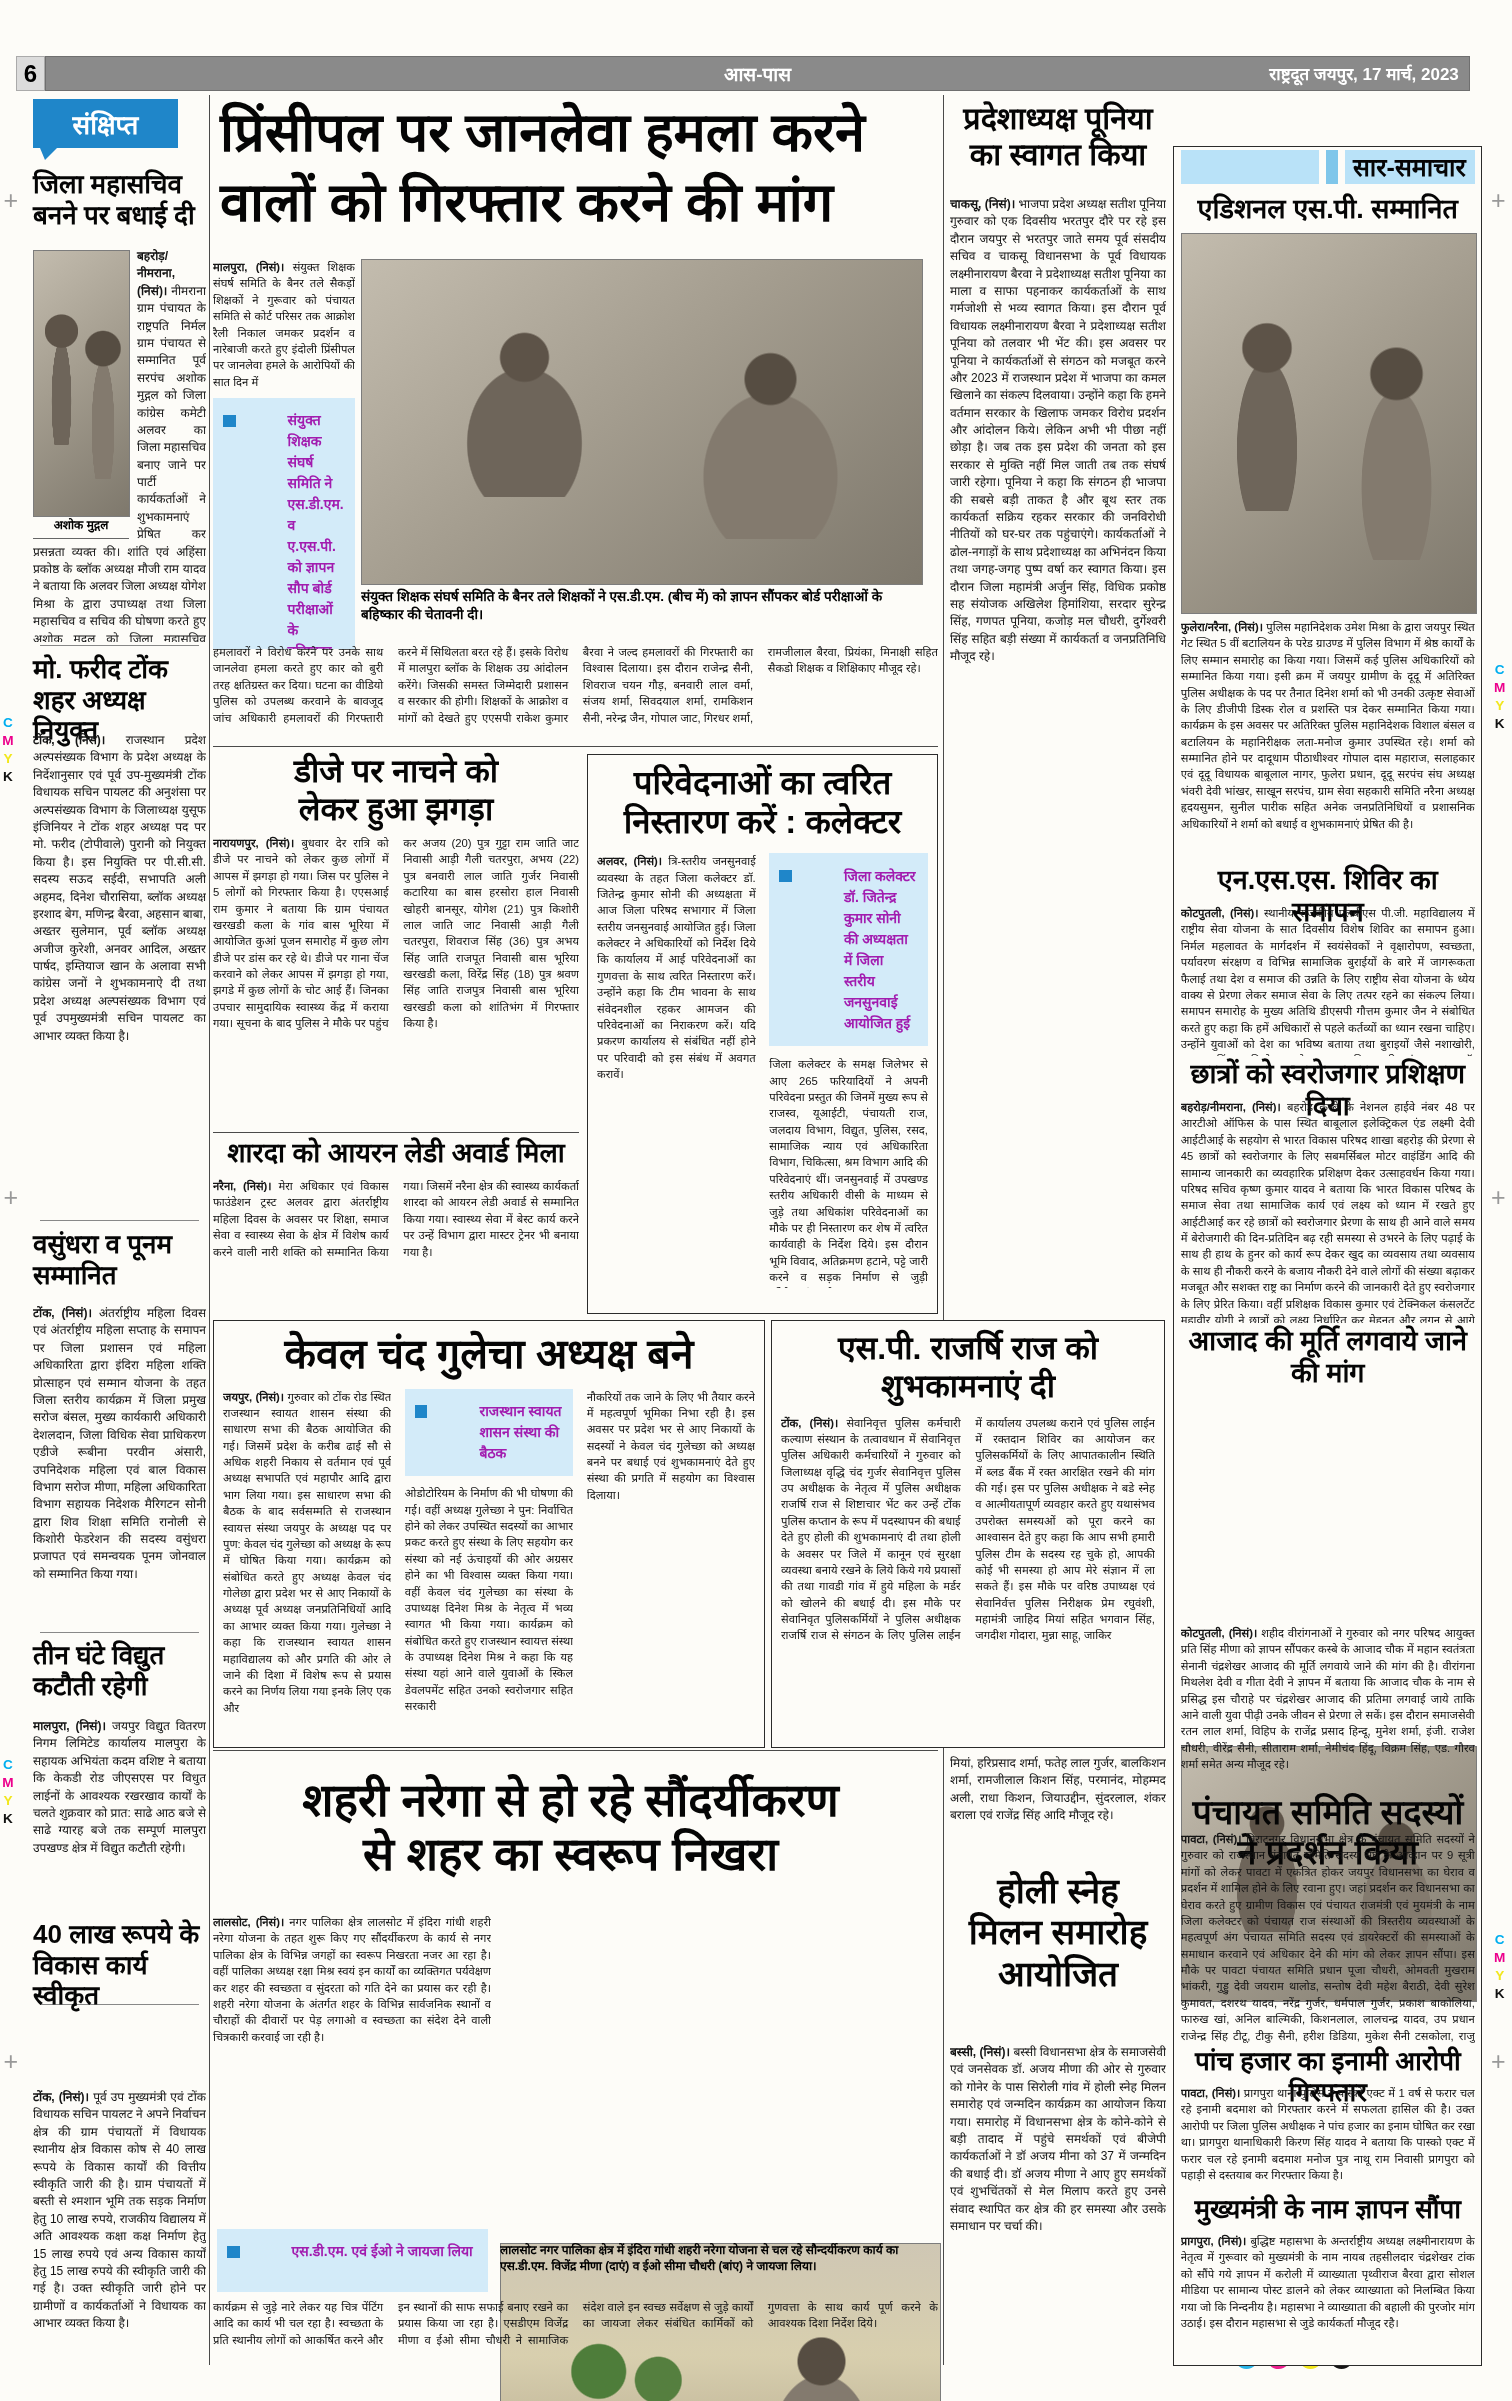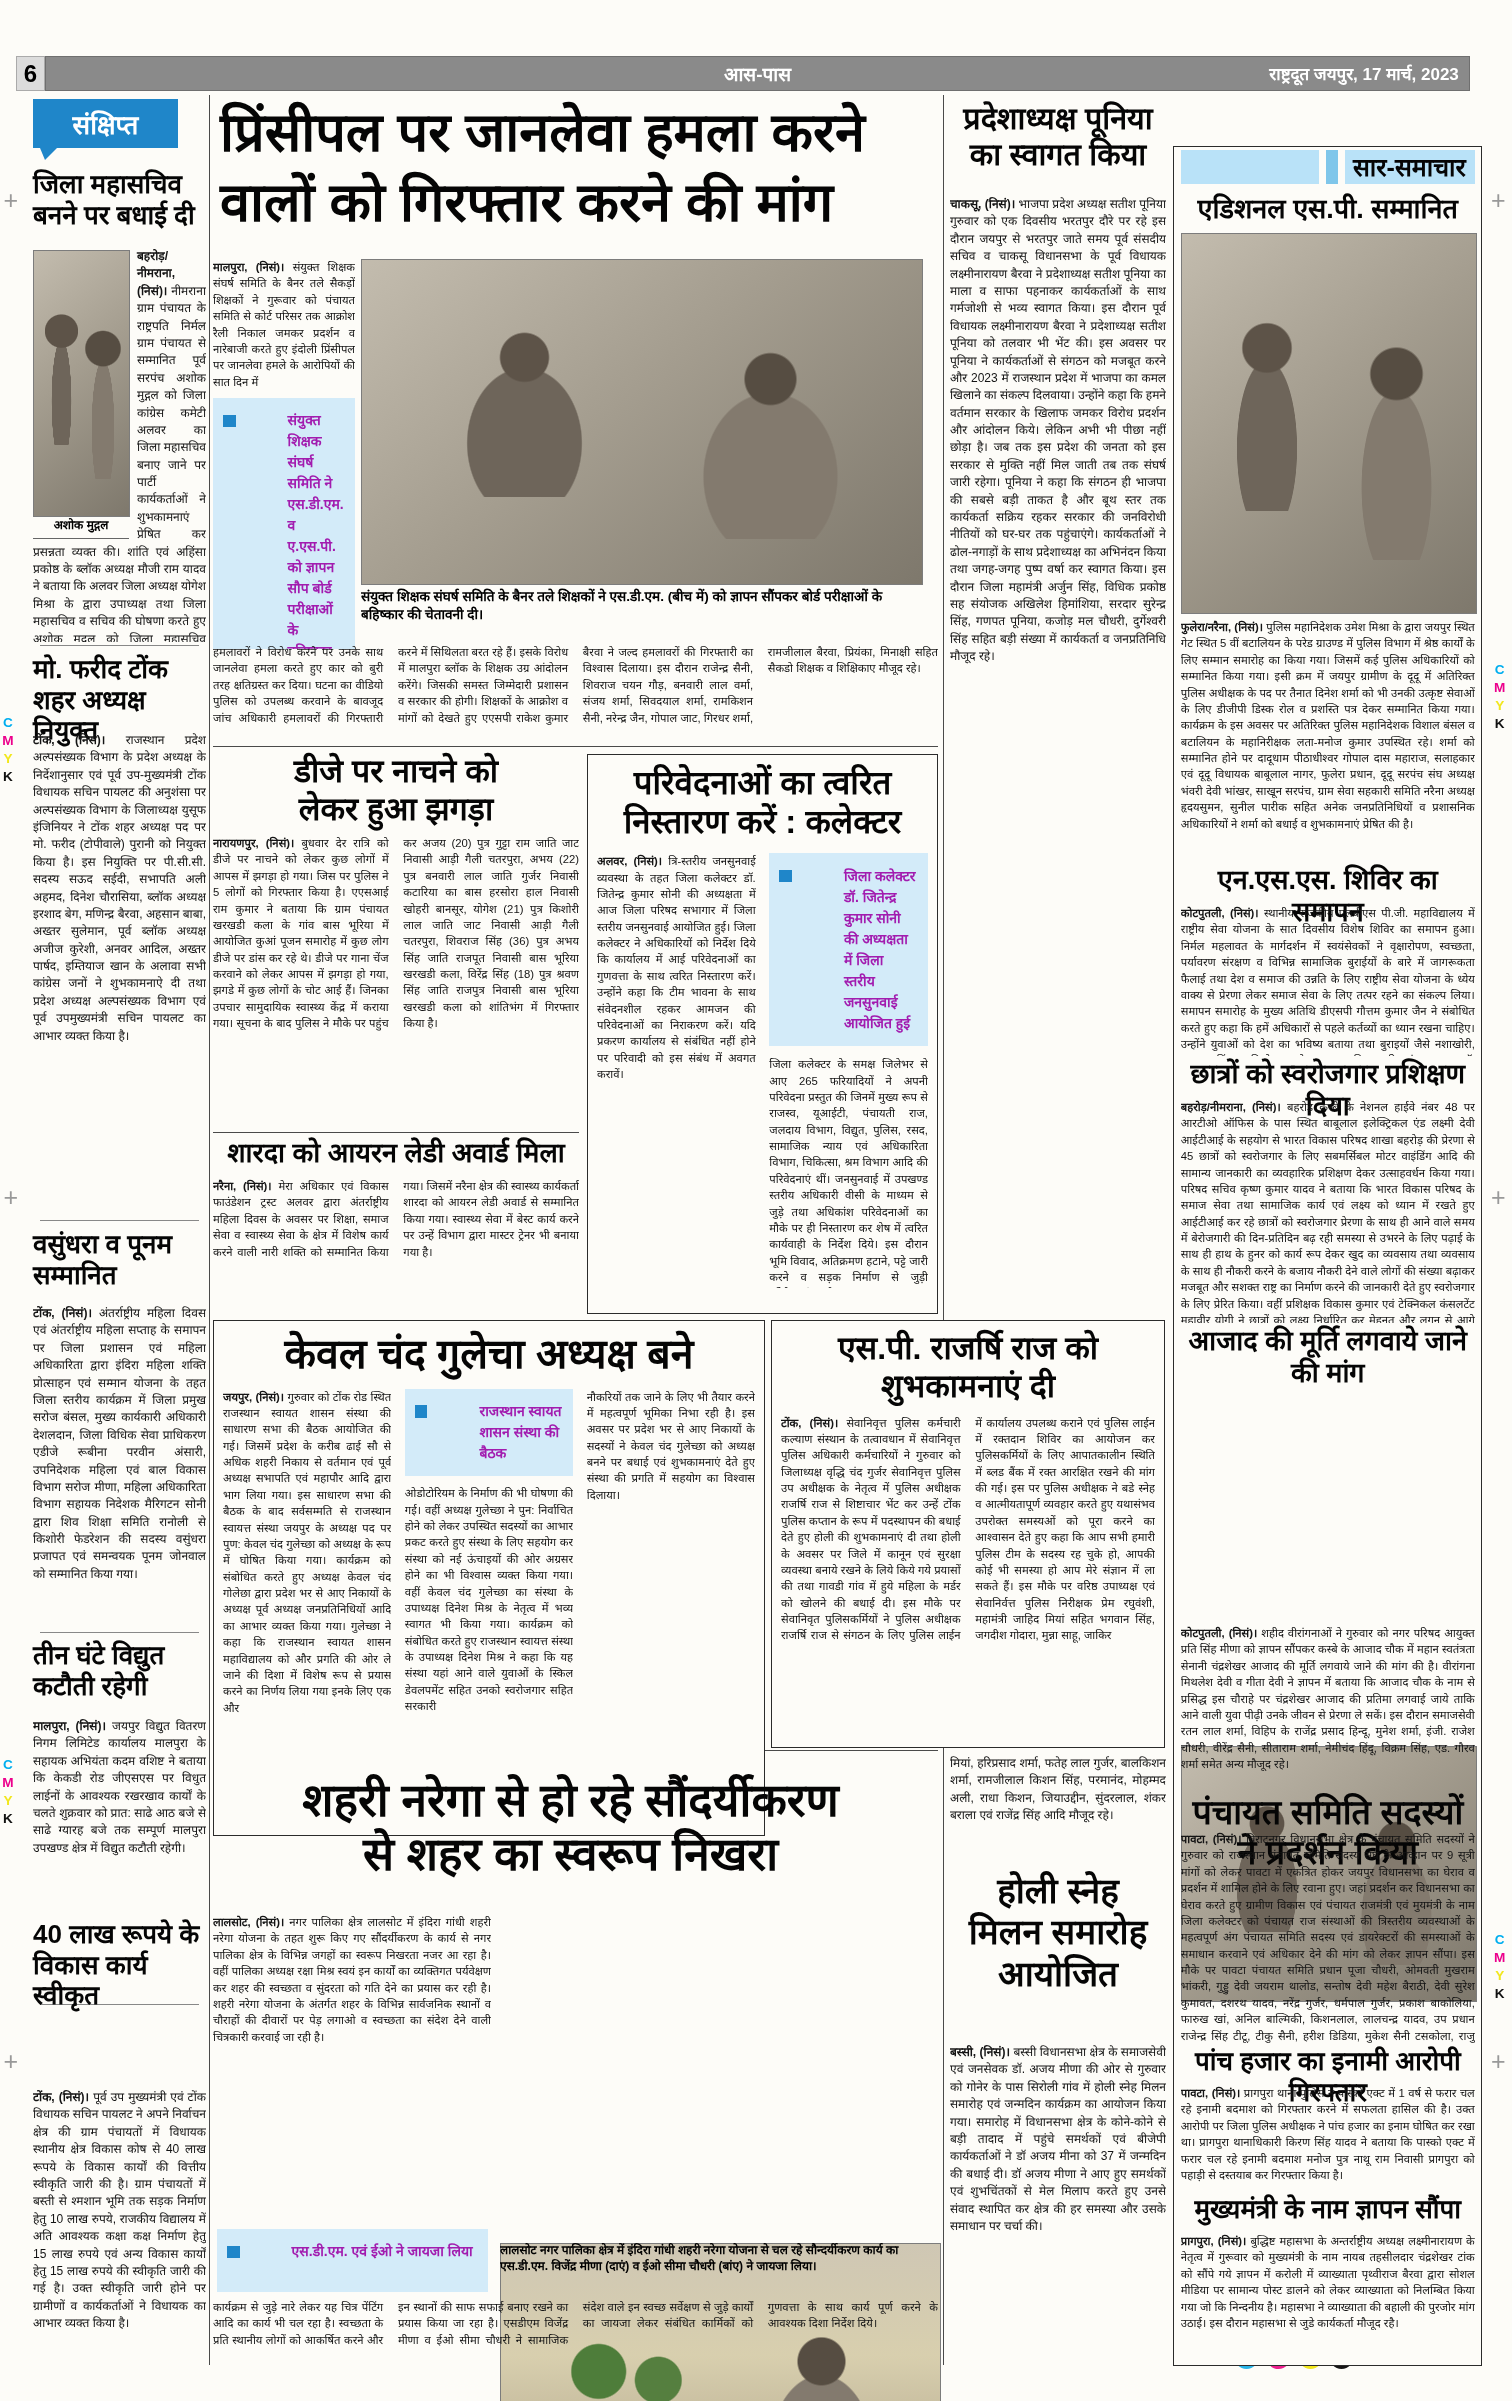"केवल चंद गुलेचा अध्यक्ष बने" div.abs { height: 516px -> 428px }
